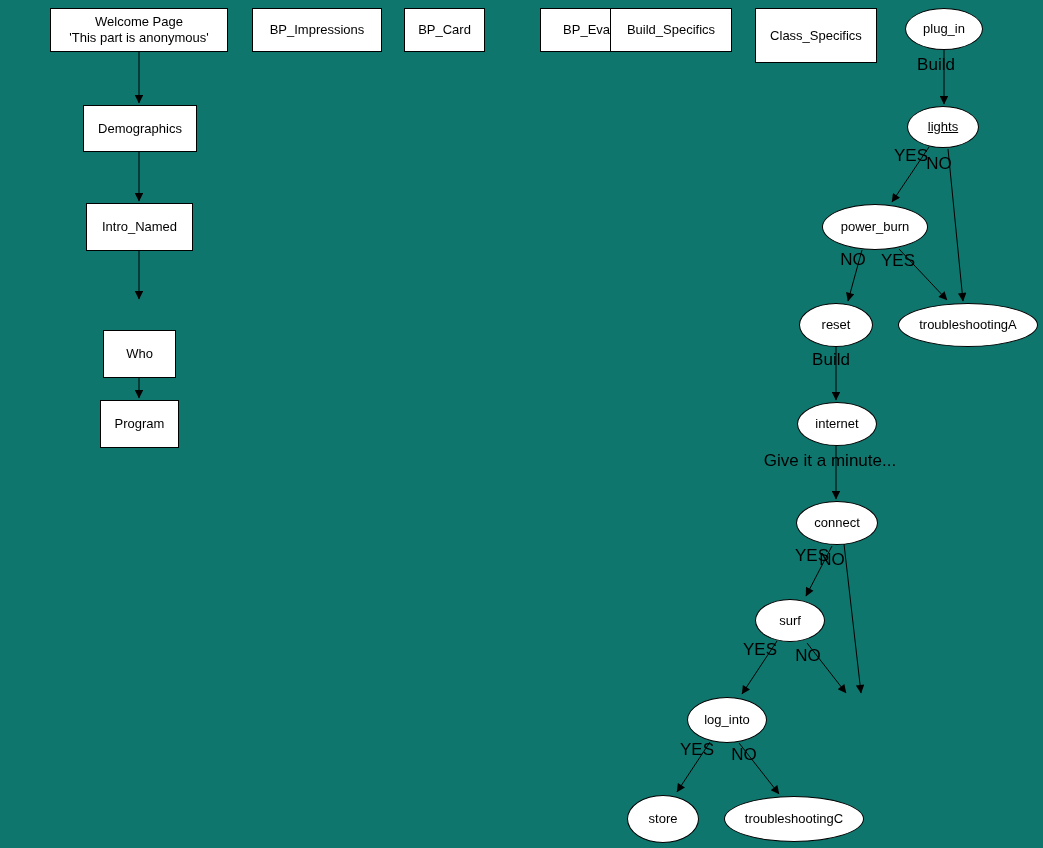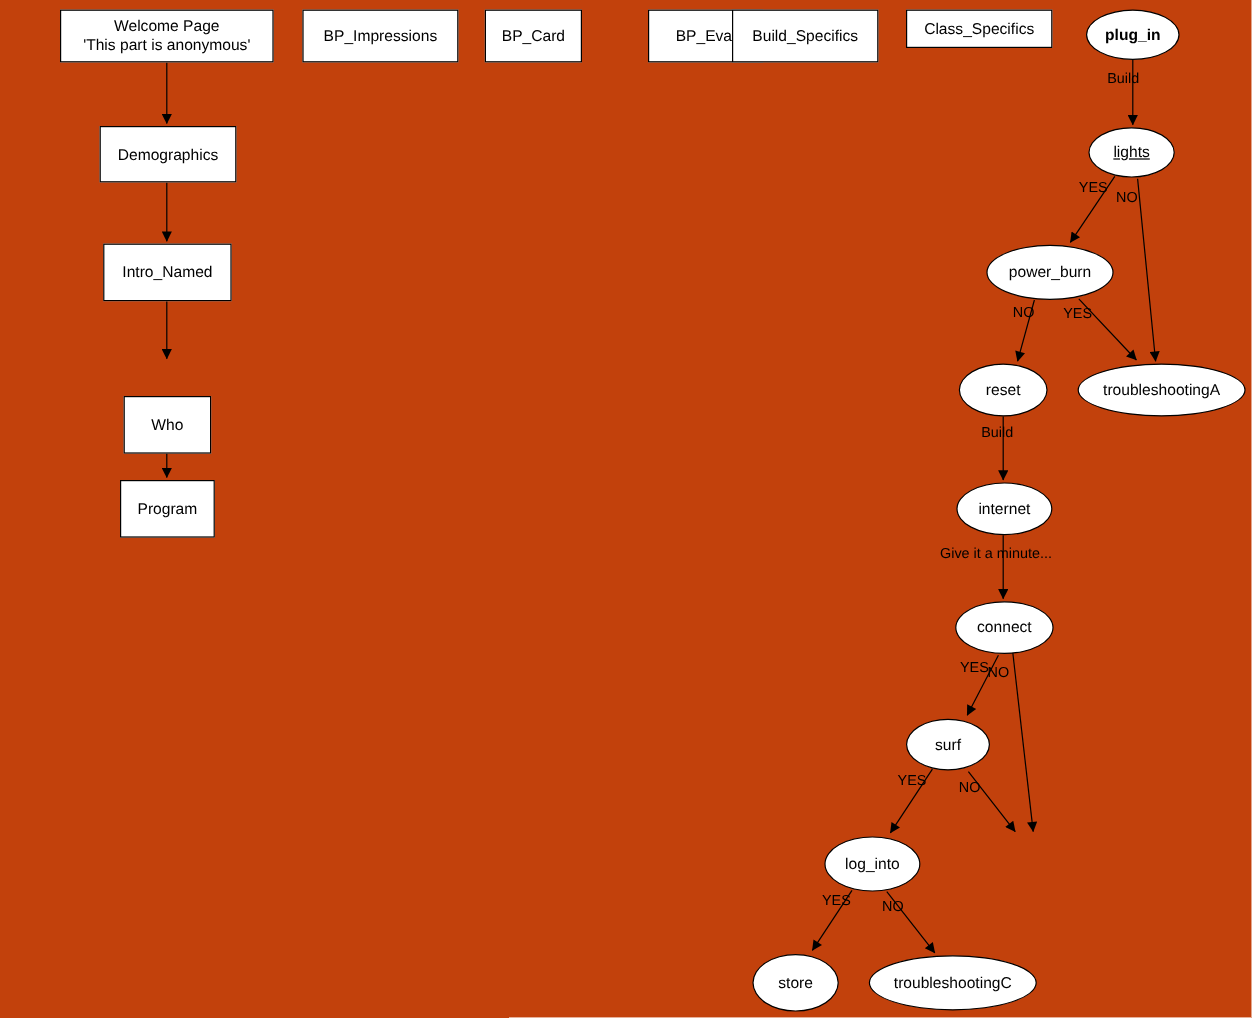"Welcome Page" .canvas { background: #c2410c -> #0f766e }
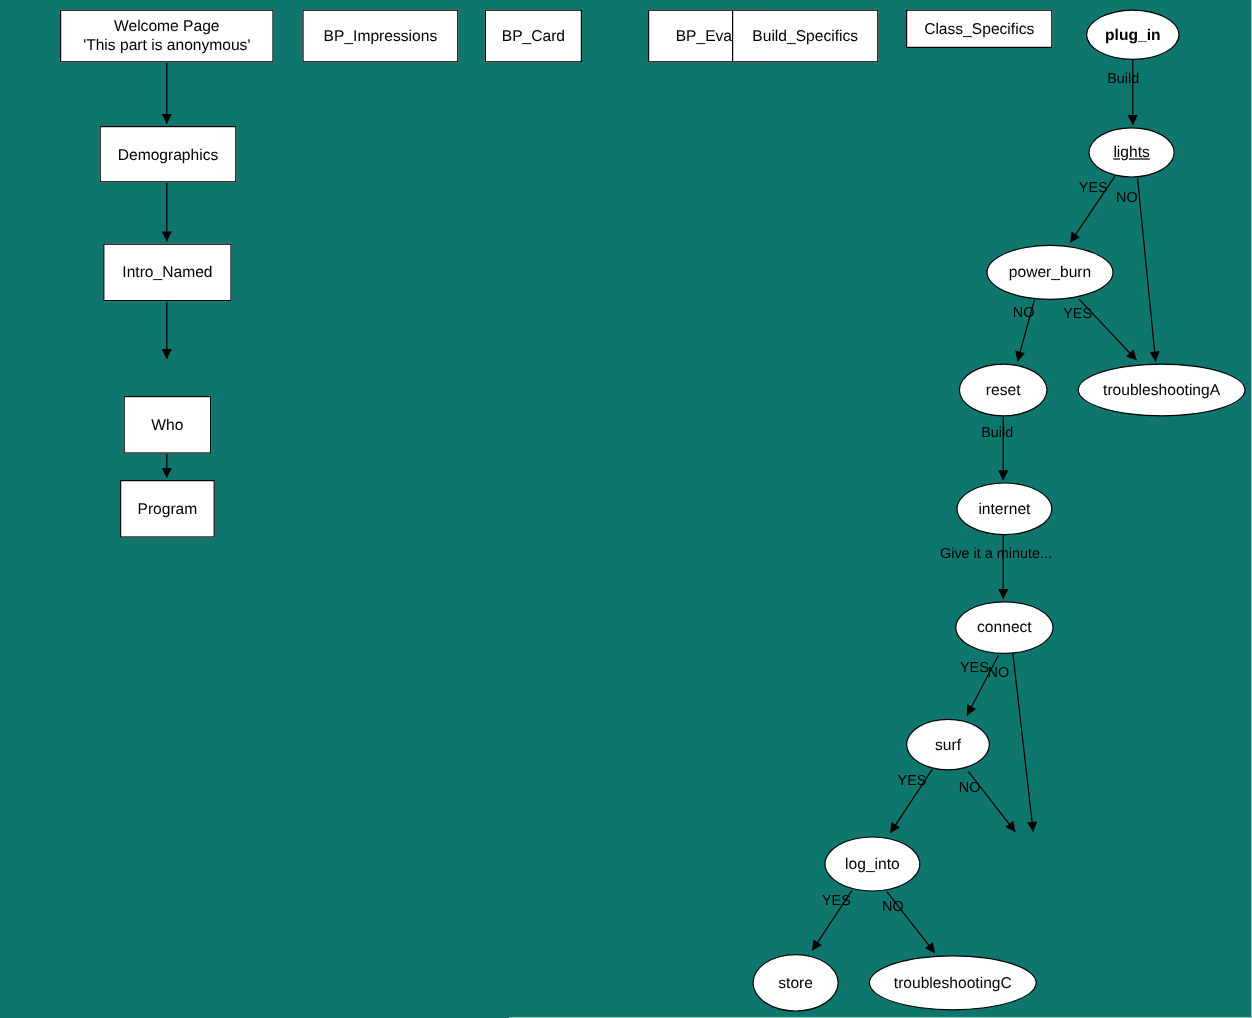"Class_Specifics" div.node { height: 32px -> 55px }
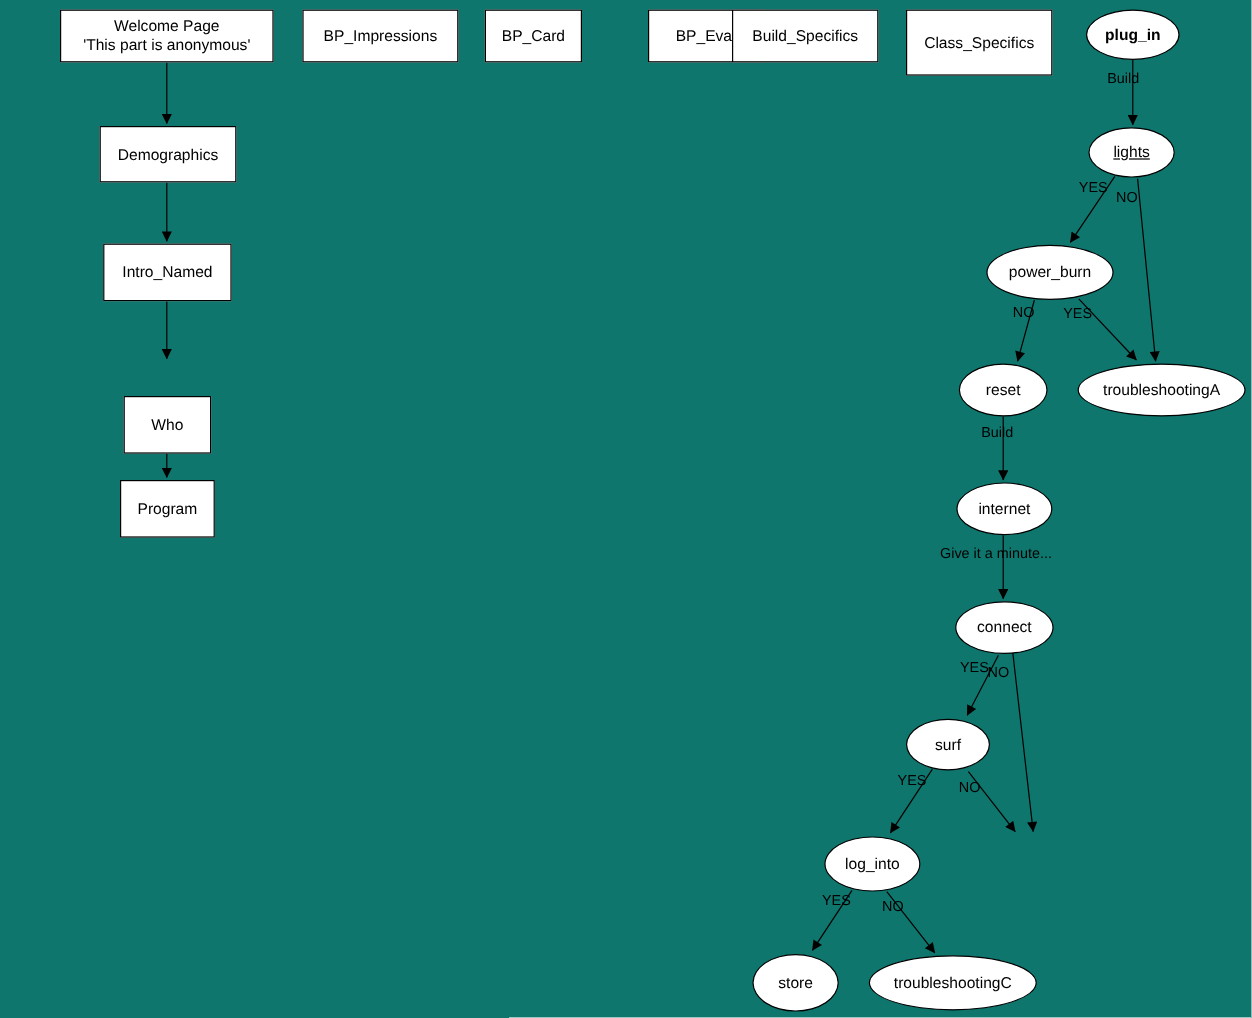"plug_in" div.node { font-weight: bold -> none }
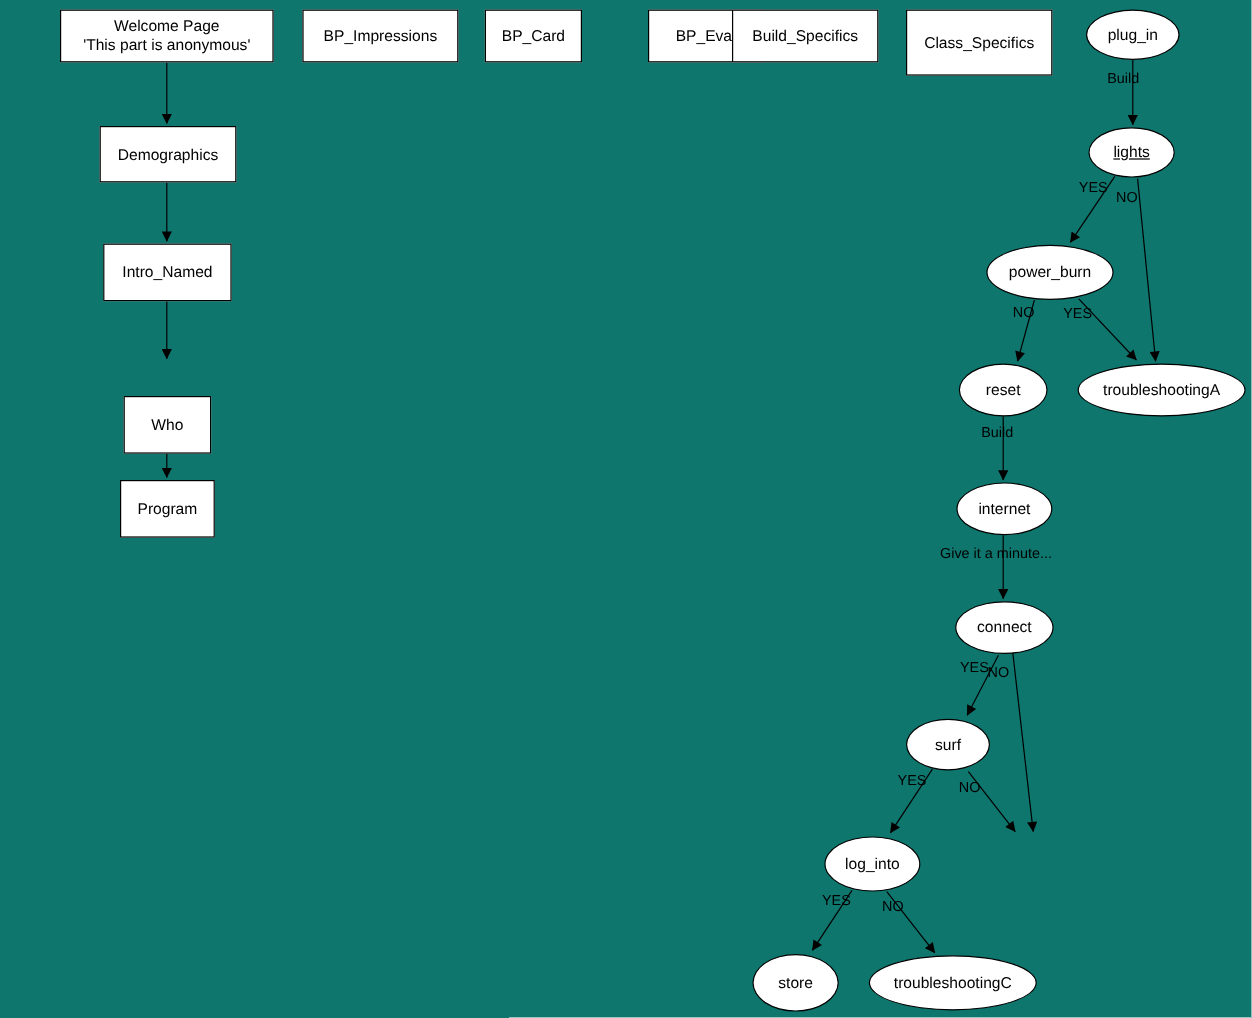"Build" .edge-label { font-size: 12px -> 17px }
